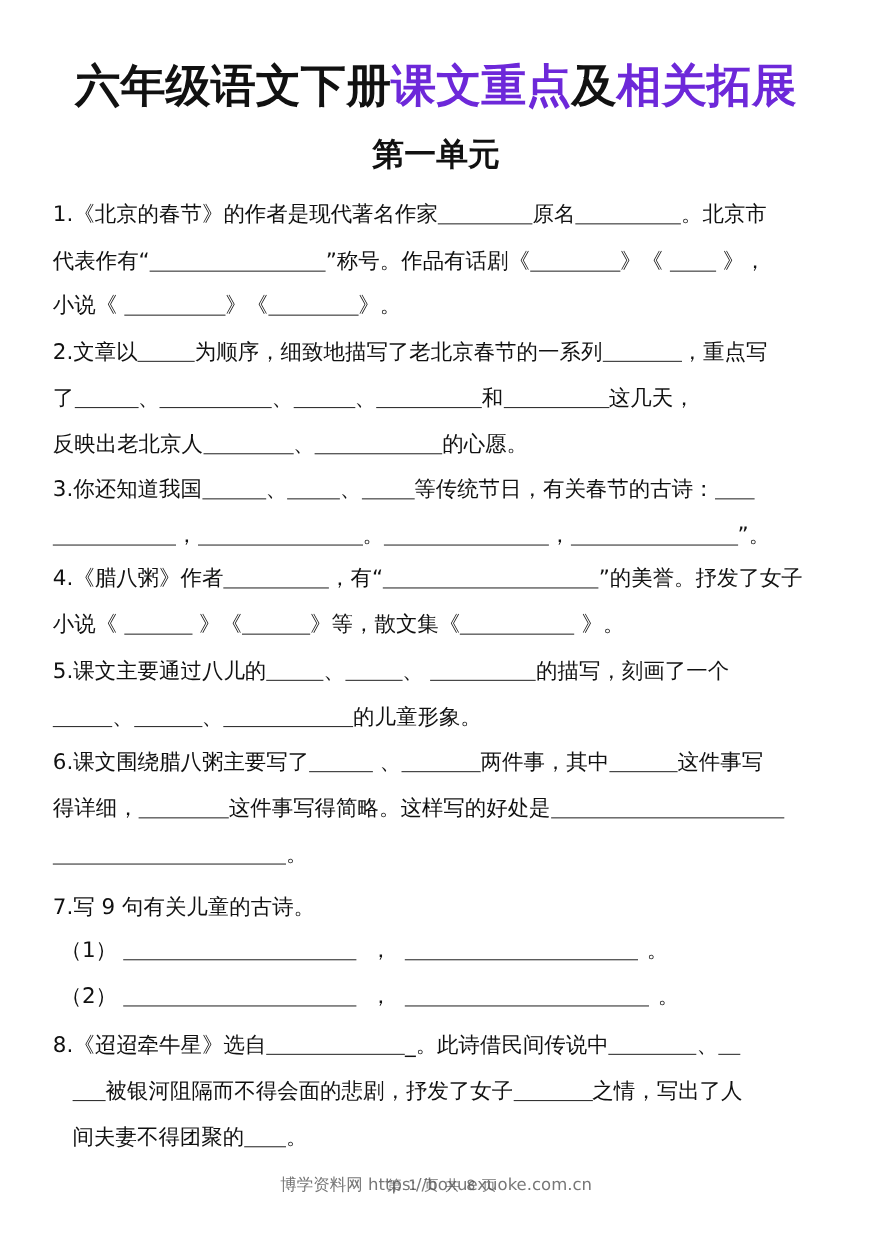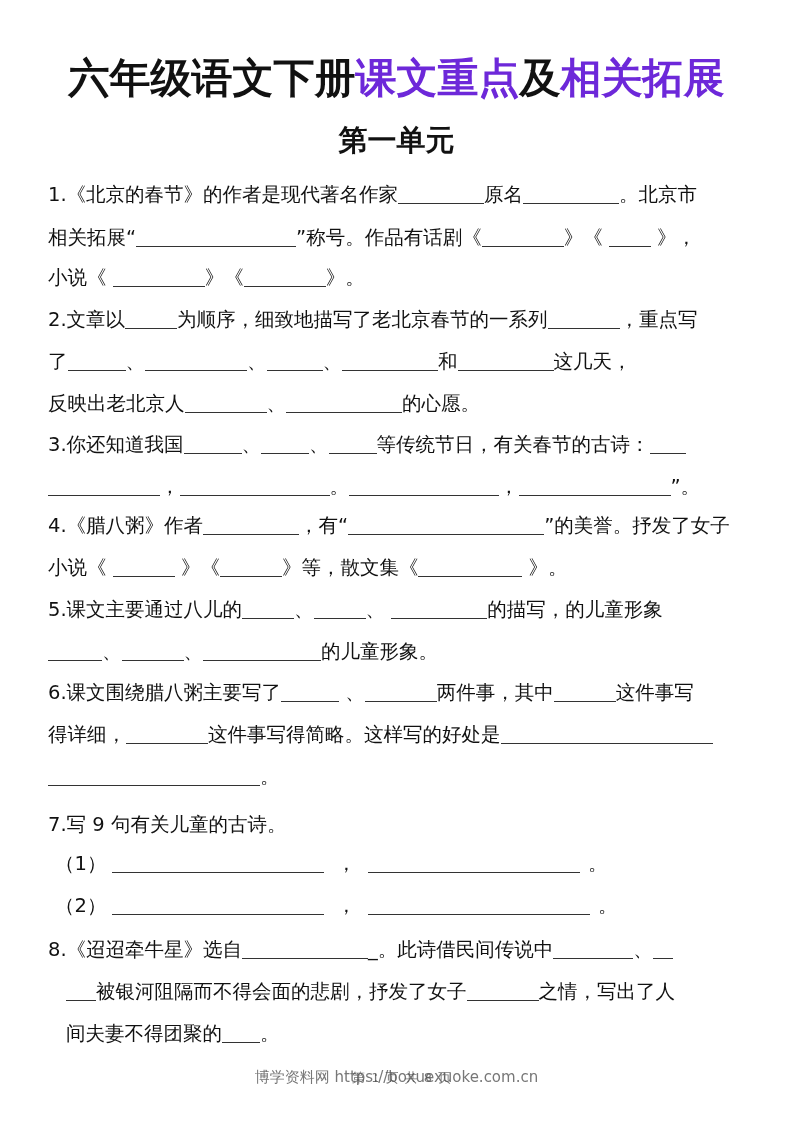"相关拓展“" span { text: 相关拓展 -> 代表作有 }
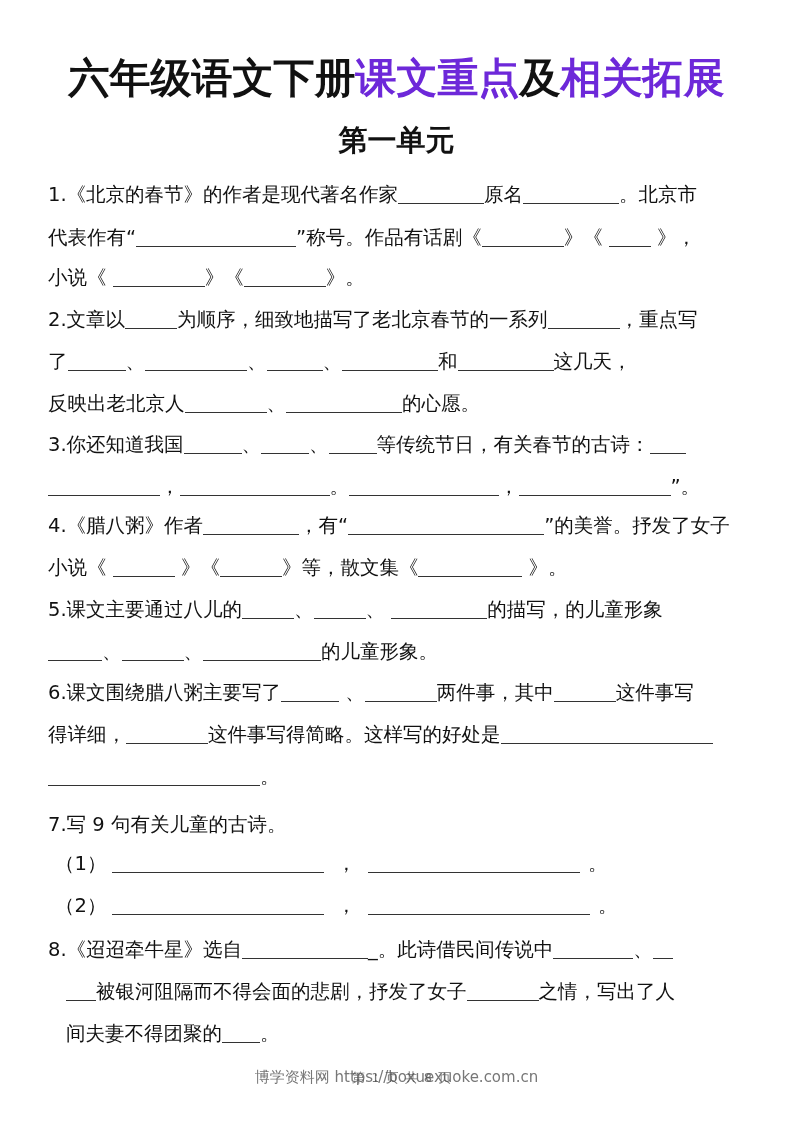"的描写，的儿童形象" span { text: 的儿童形象 -> 刻画了一个 }
